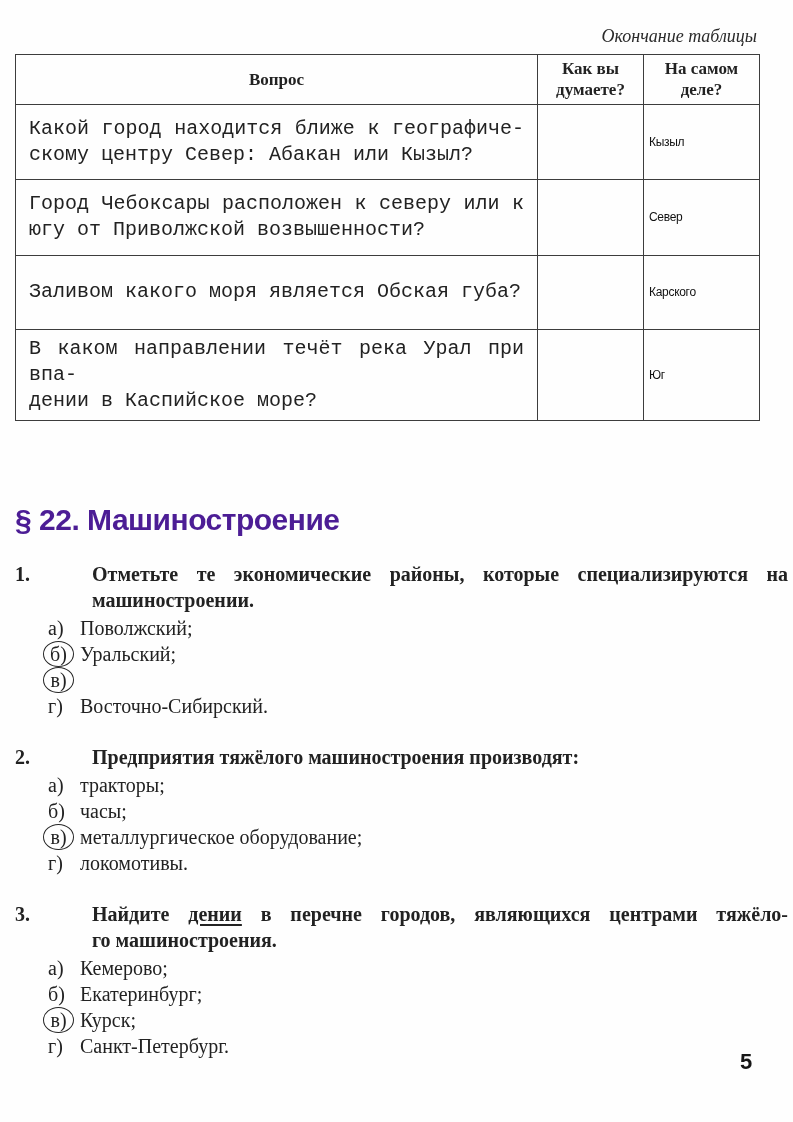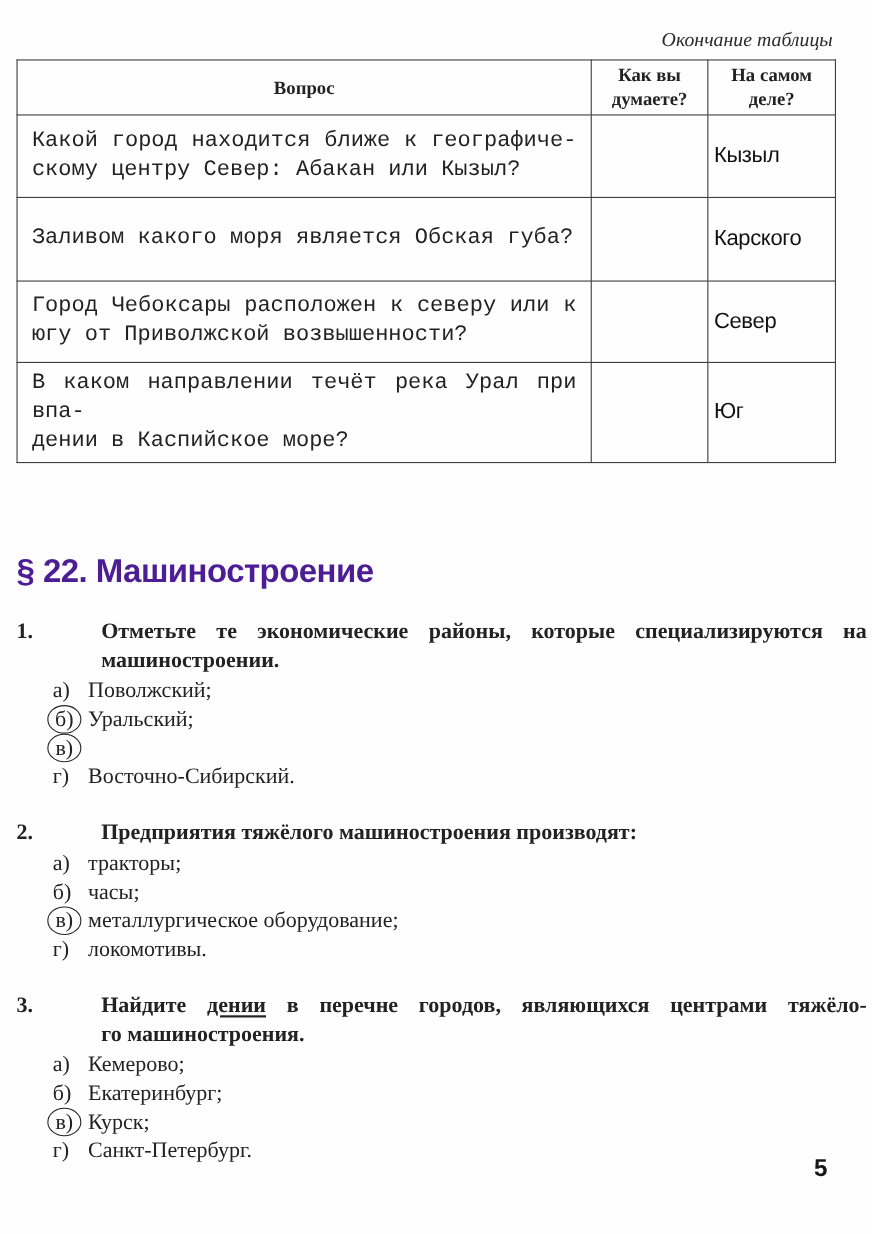"Кызыл" td.actual-cell { font-size: 20px -> 12px }
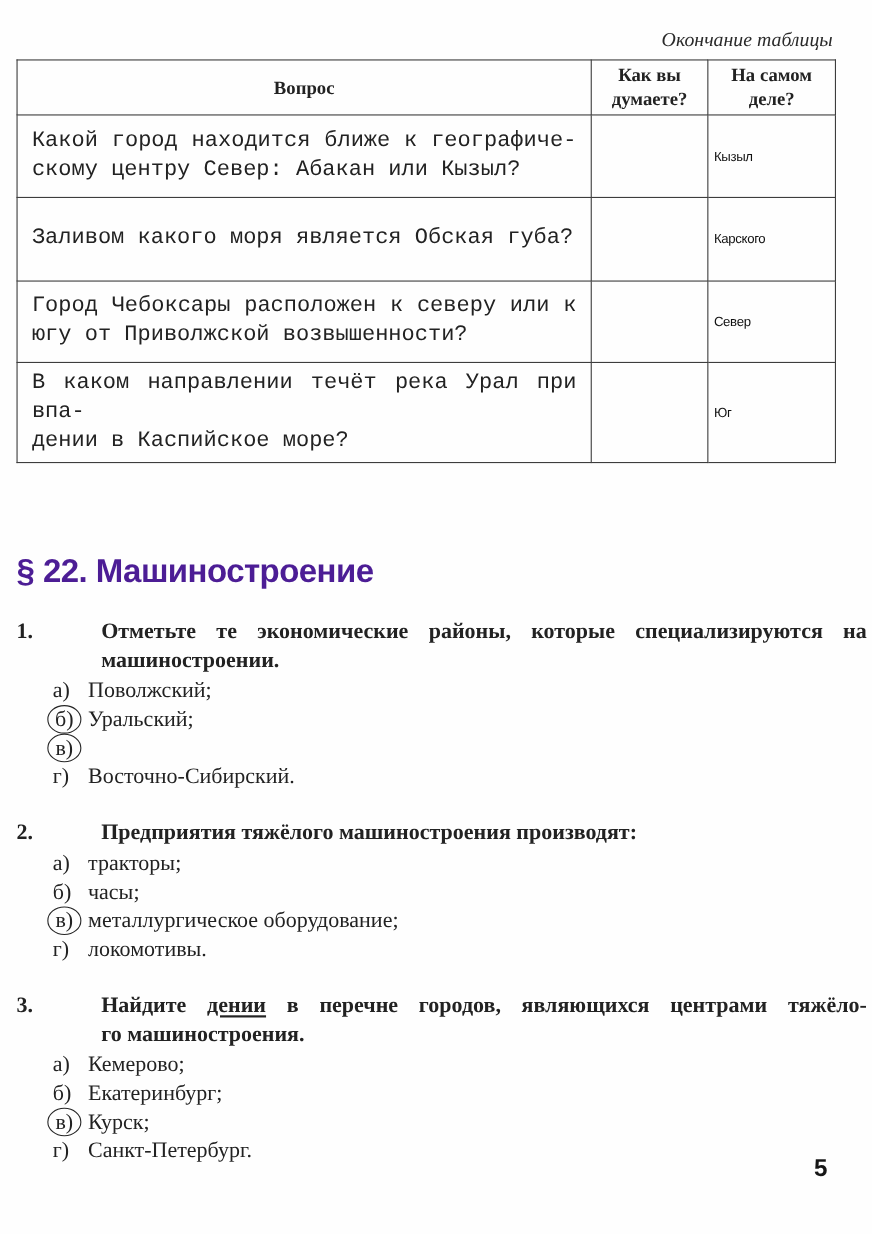"Заливом какого моря является Обская" tr { order: before "Город Чебоксары расположен к северу" -> after "Город Чебоксары расположен к северу" }
